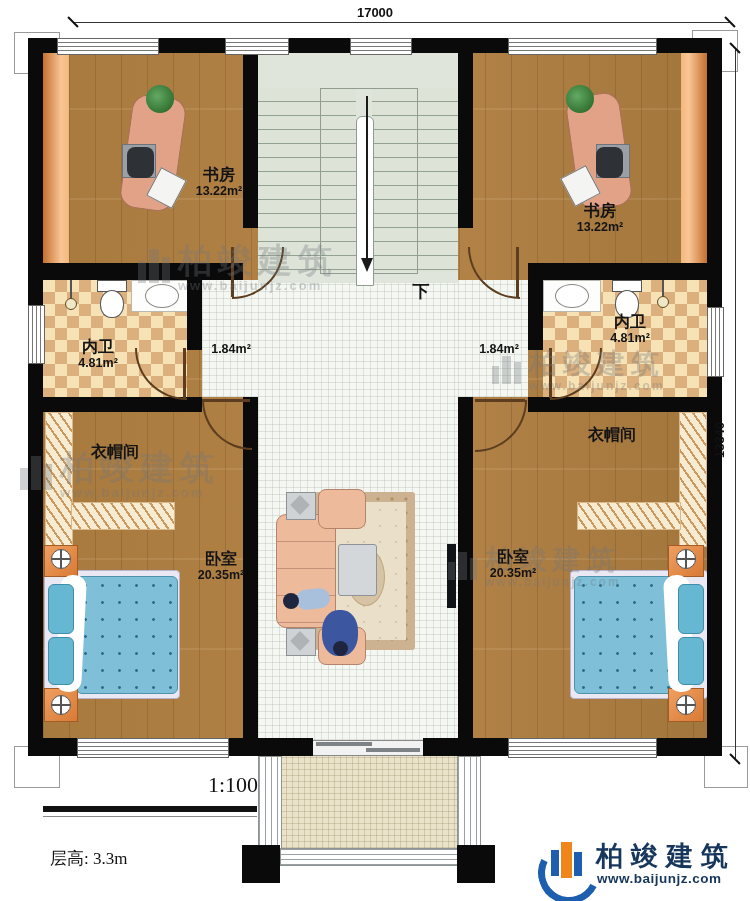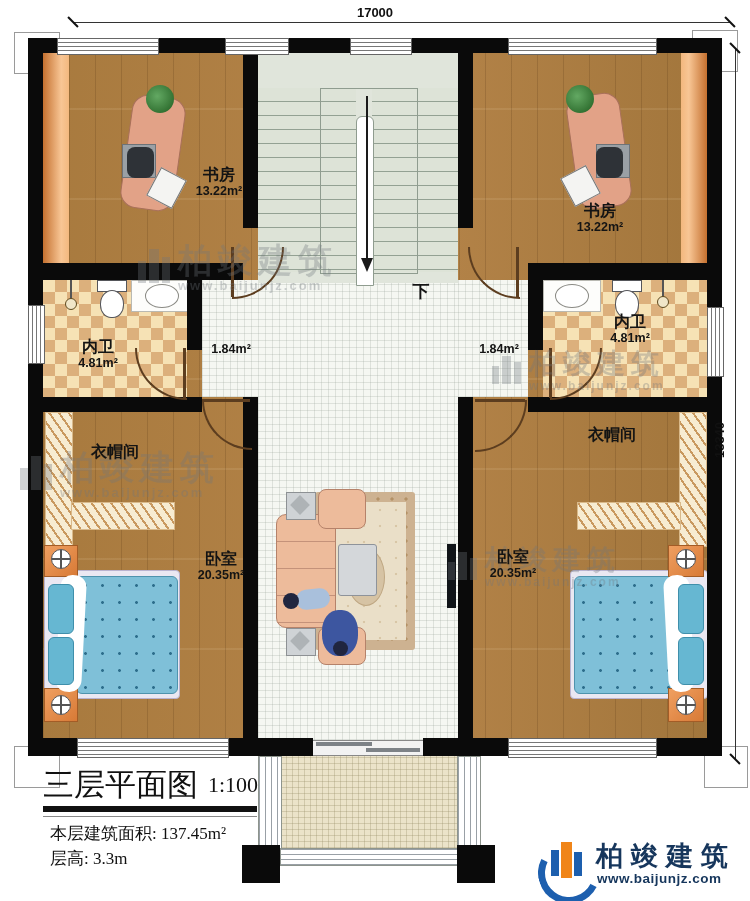"三层平面图" div.abs { html: <div>三层平面图</div> -> none }
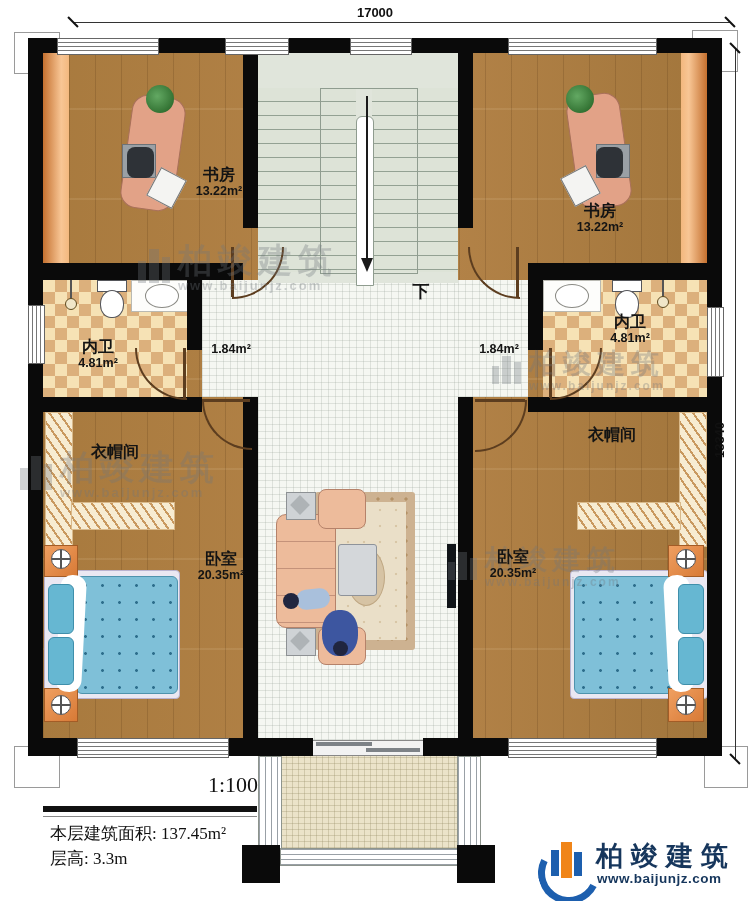"本层建筑面积: 137.45m²" div.abs { html: <div> <span>本层建筑面积:</span> <span>137.45m²</span> </div> -> none }
